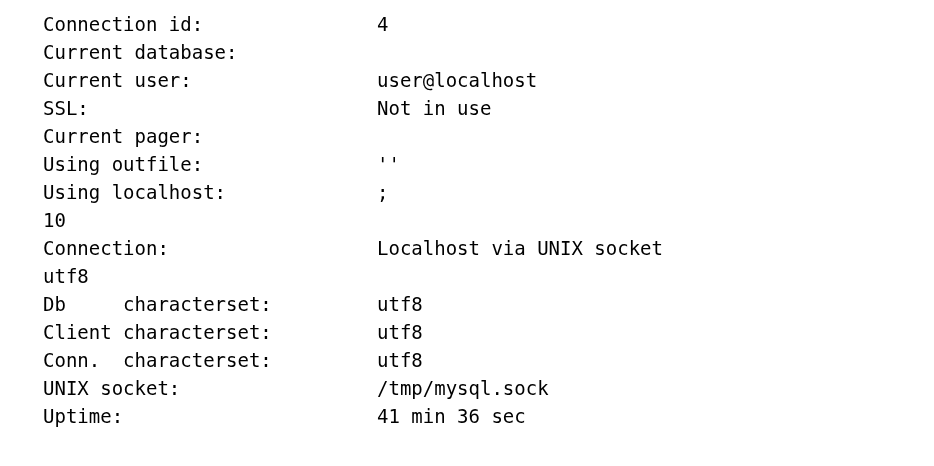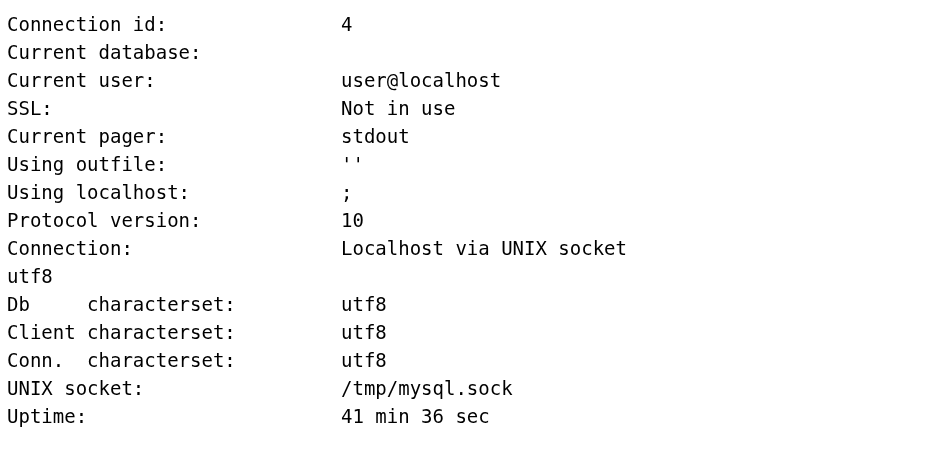"Connection id:" .row { margin-left: none -> 36px }
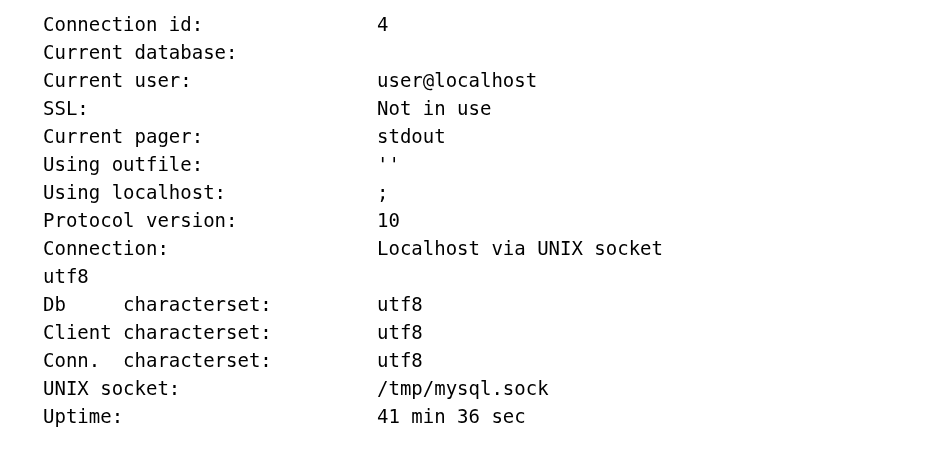"stdout" span.val { html: <span>stdout</span> -> none }
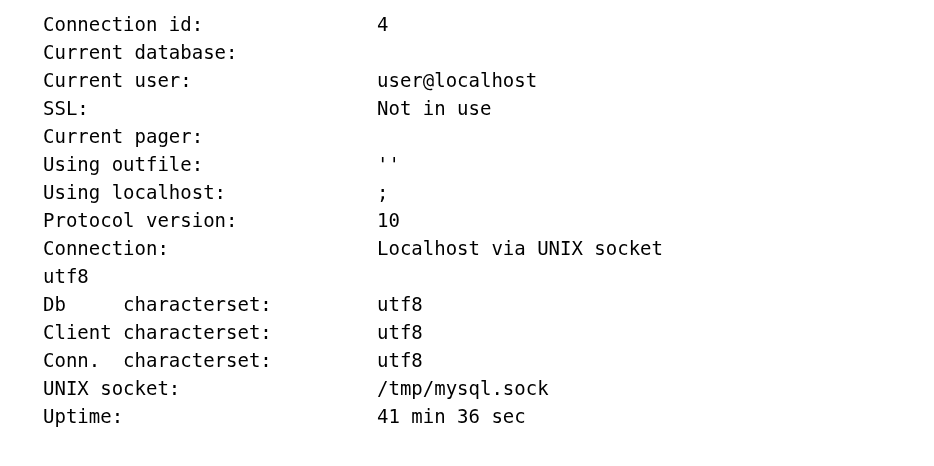"Protocol version:" span.lbl { html: <span>Protocol version:</span> -> none }
